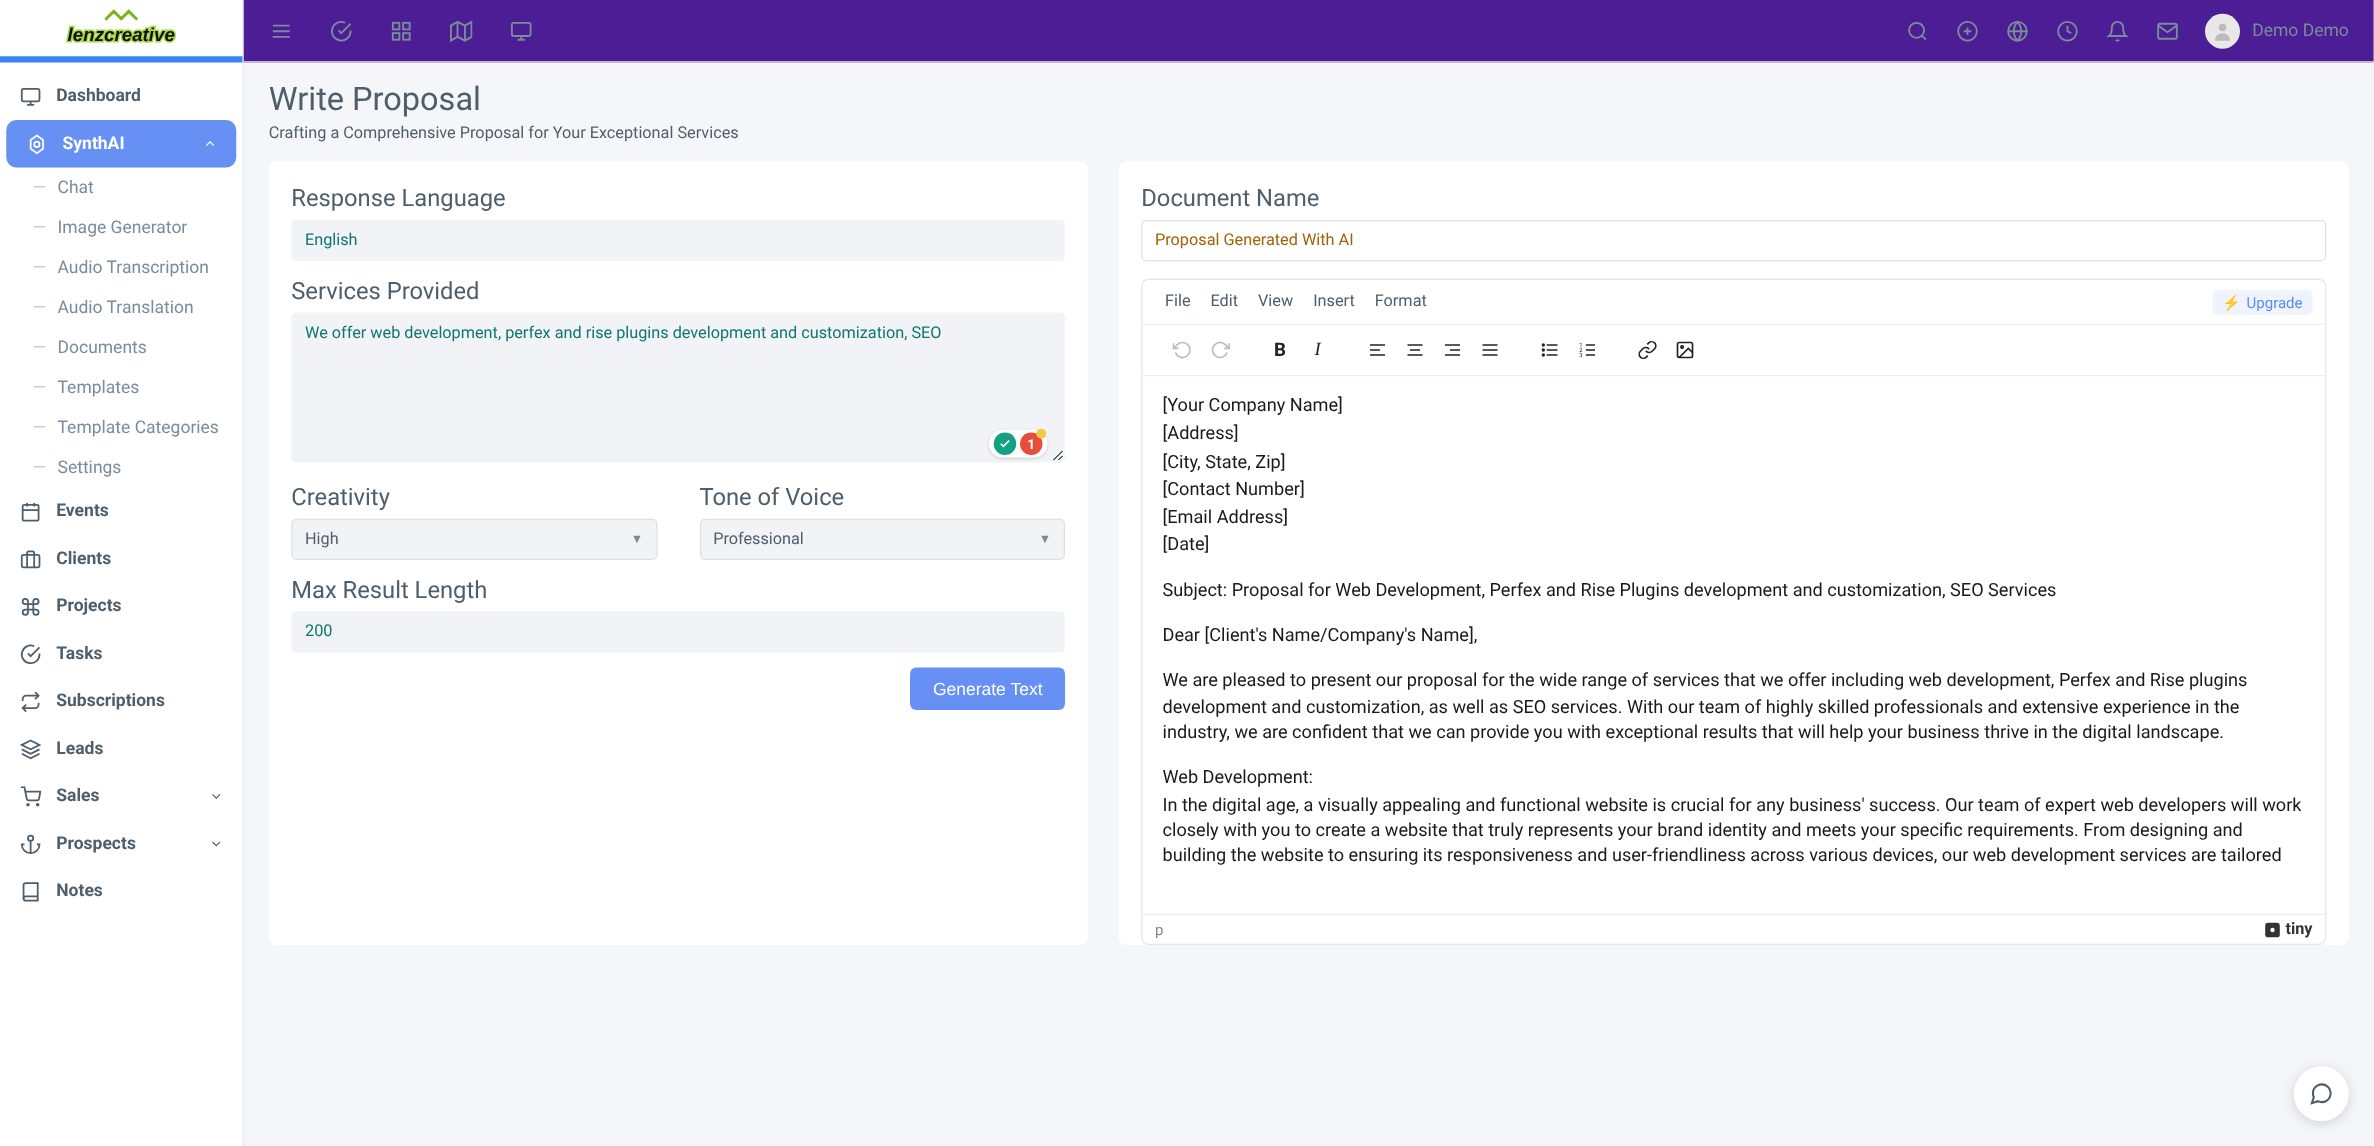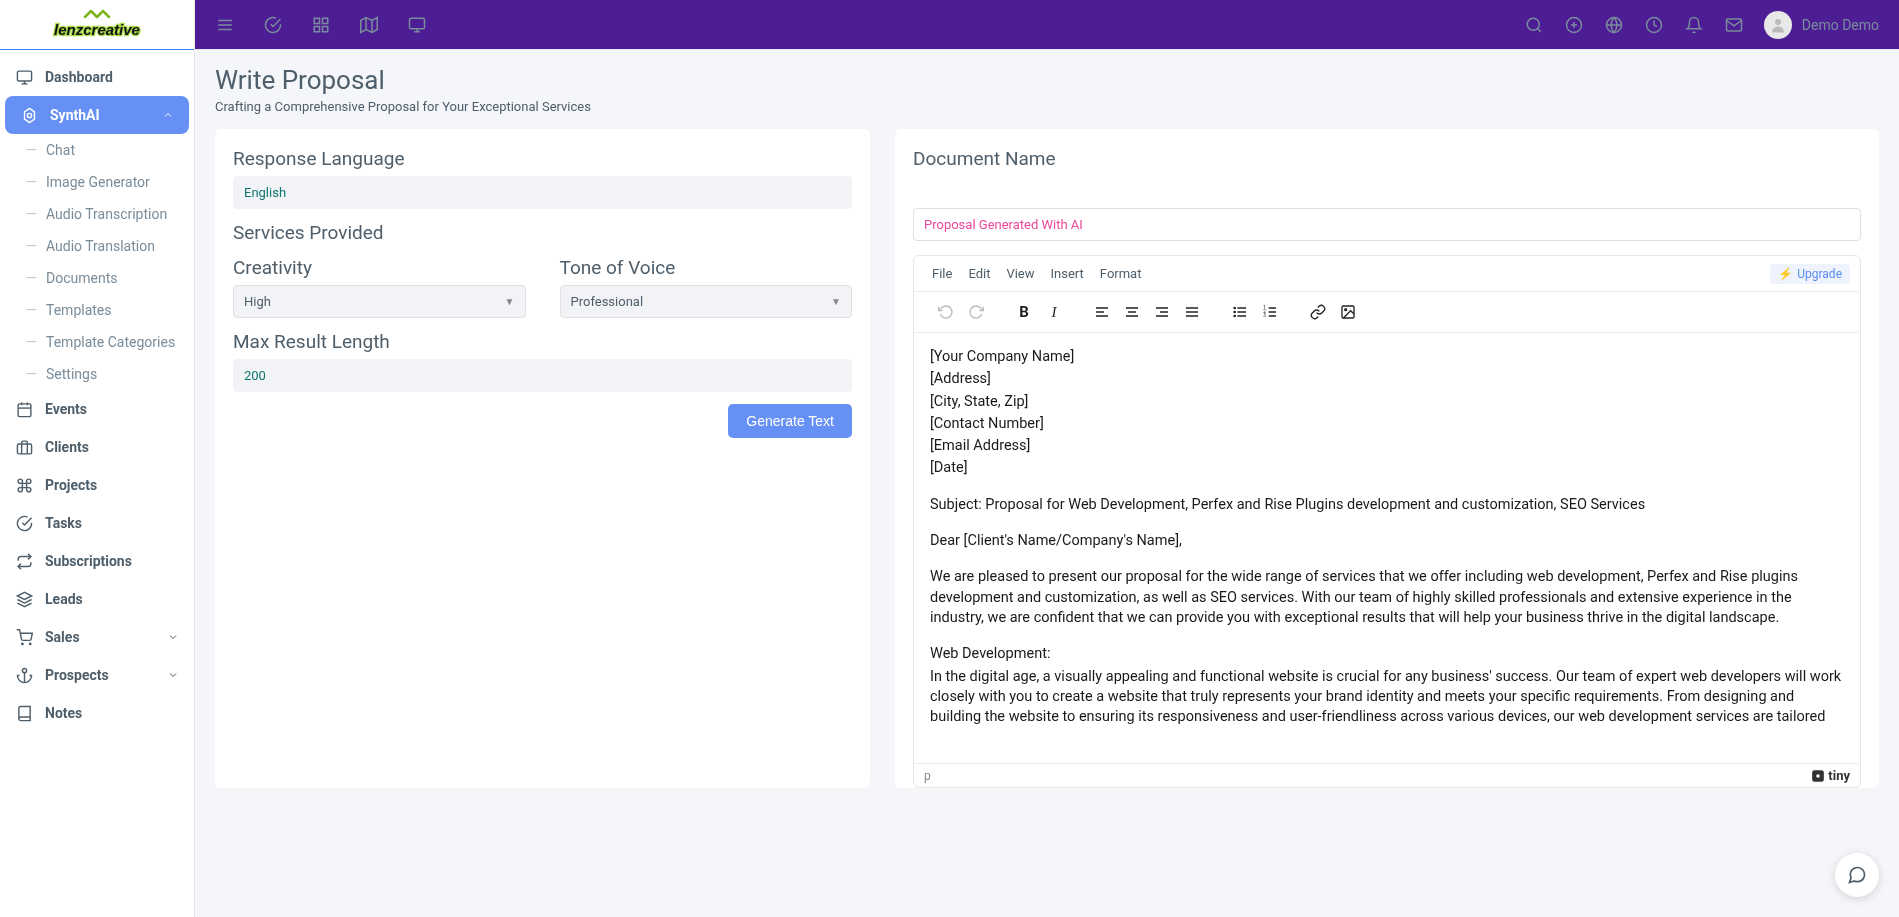"lenzcreative" .logo-area { border-bottom: 1px solid #3b82f6 -> 5px solid #3b82f6 }
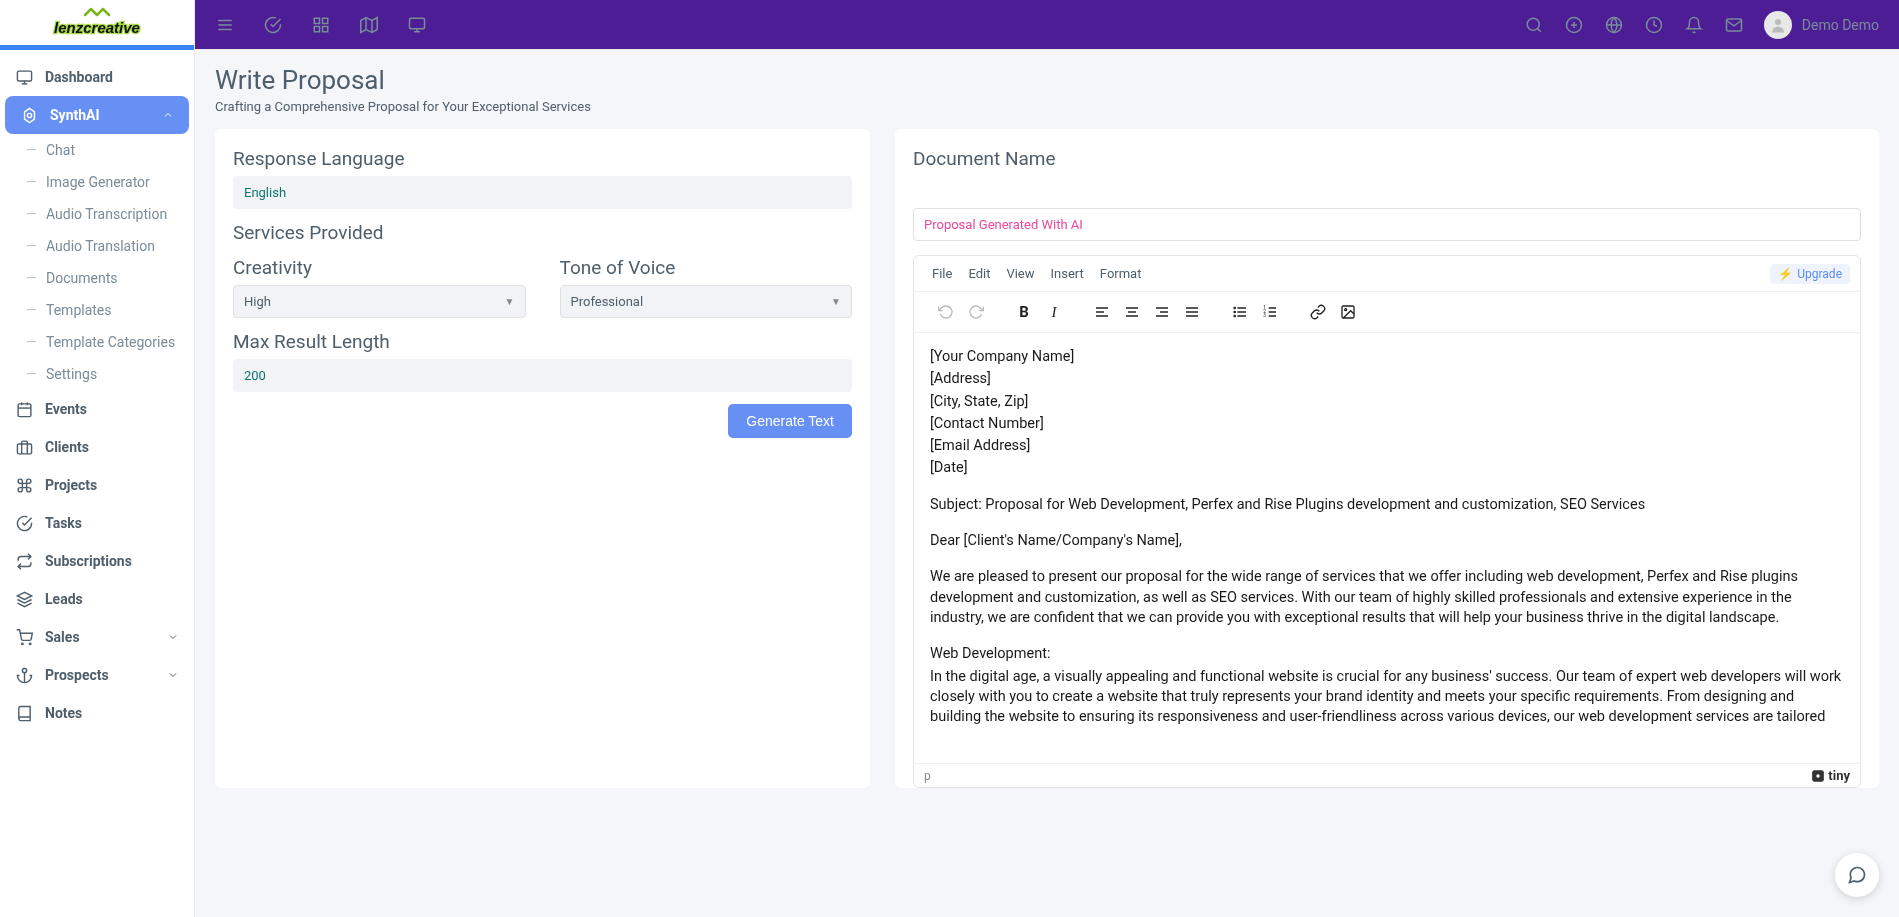"Proposal Generated With AI" .doc-name-input { color: #ec4899 -> #a16207; margin-top: 32px -> none }
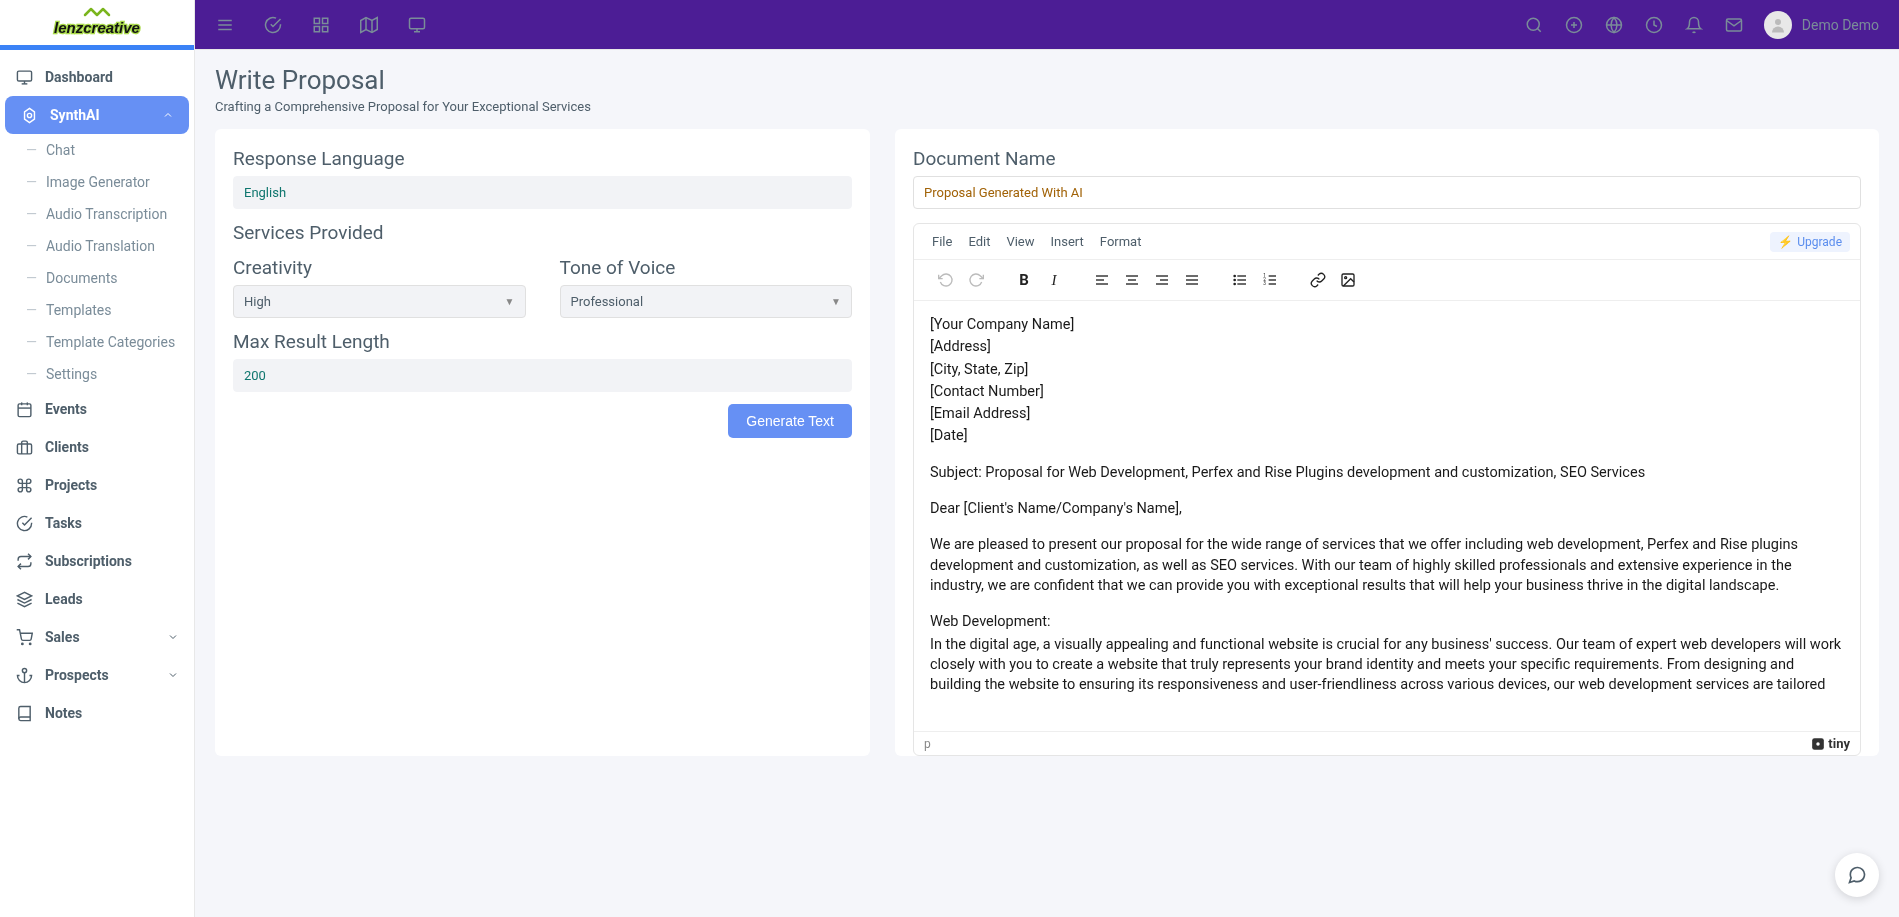"We offer web development, perfex" div.textarea-wrap { html: none -> <div> <textarea>We offer web development, perfex and rise plugins development and customization, SEO</textarea> <div> <span> <svg> <polyline></polyline> </svg> </span> <span>1</span> </div> </div> }
